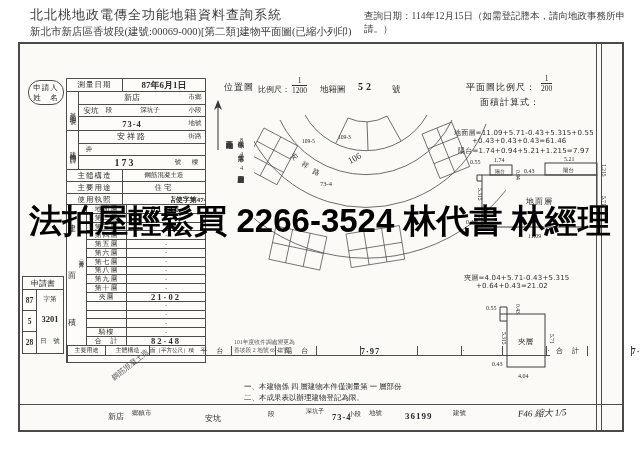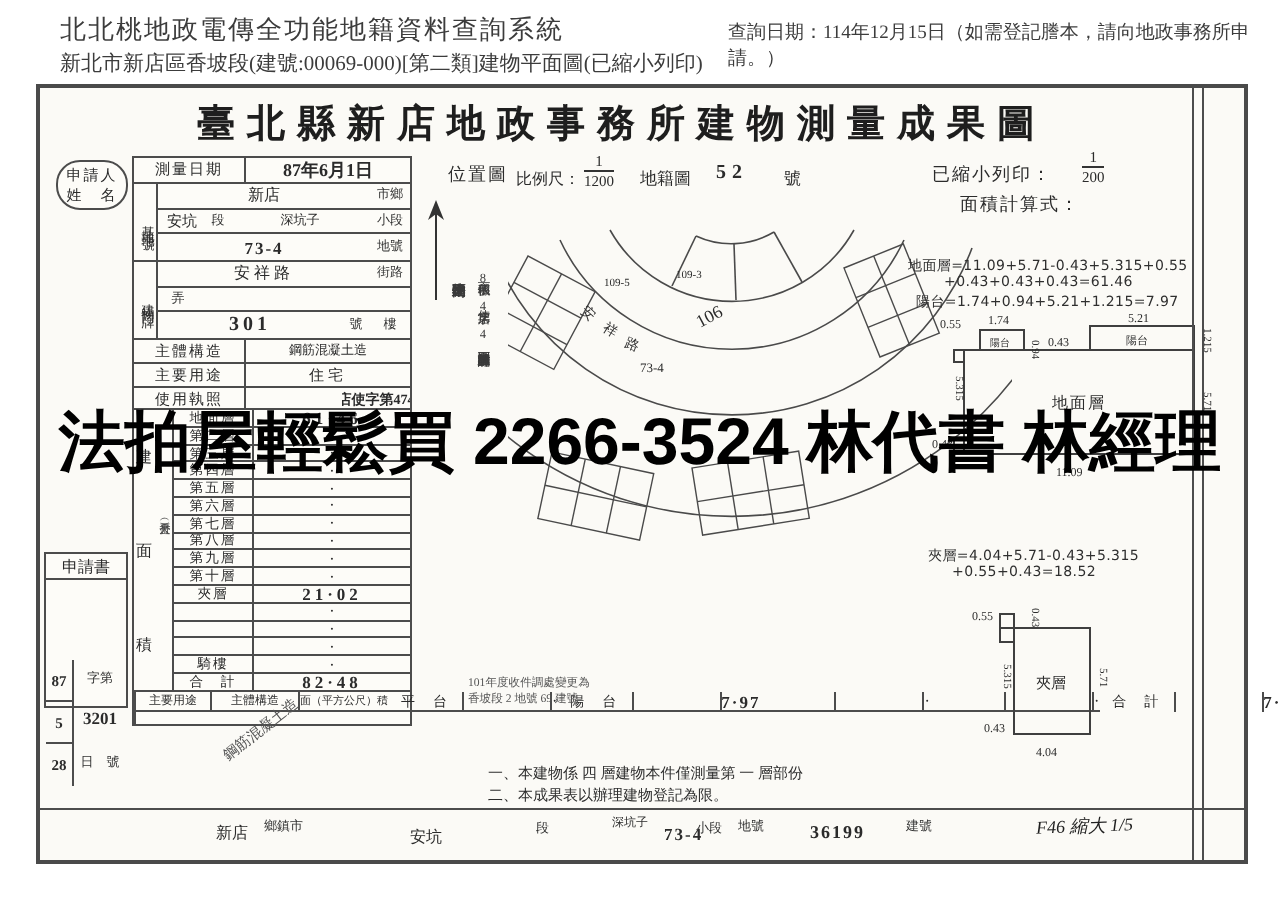"臺北縣新店地政事務所建物測量成果圖" div.doc-title { html: <div>臺北縣新店地政事務所建物測量成果圖</div> -> none }
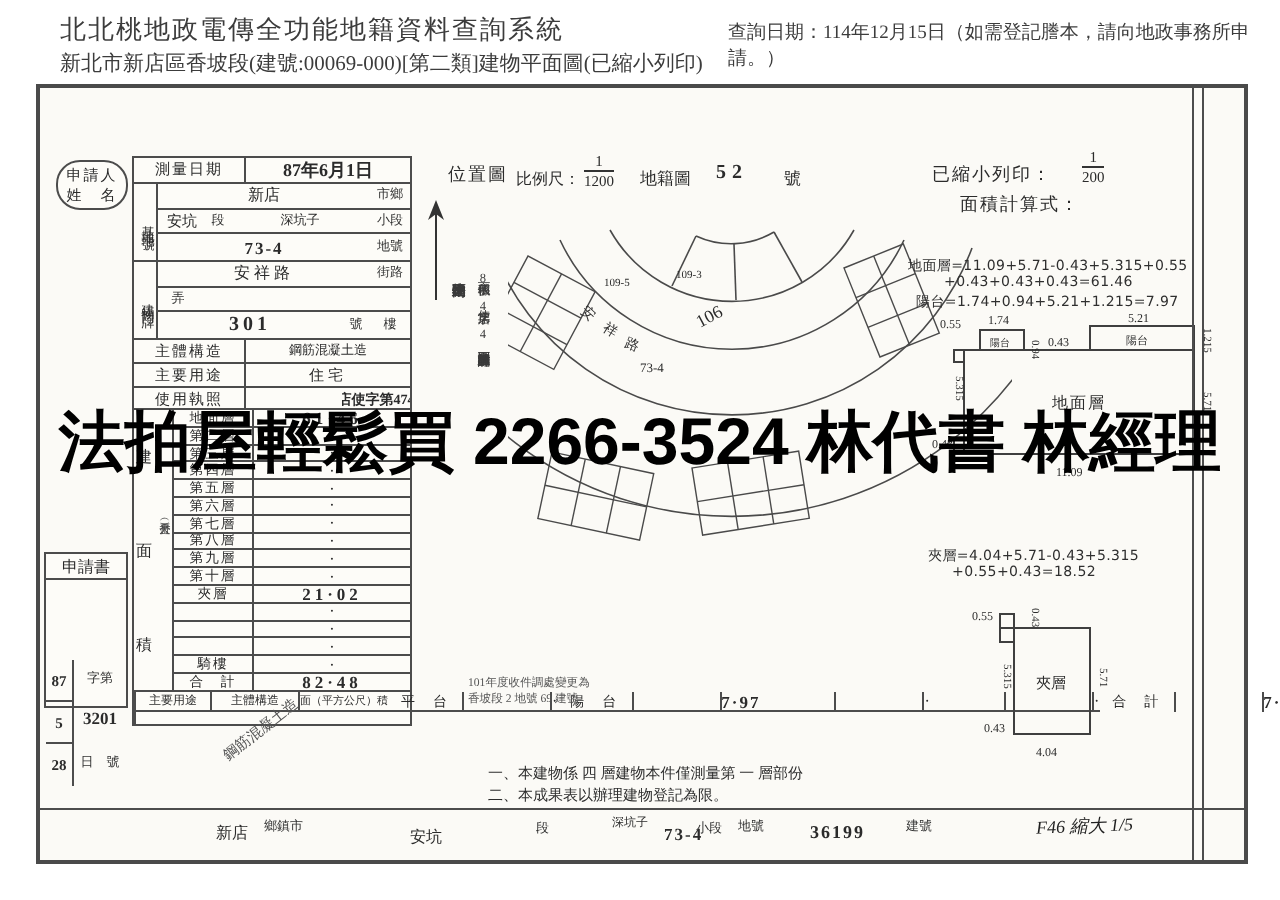"已縮小列印：" div.abs { text: 已縮小列印 -> 平面圖比例尺 }
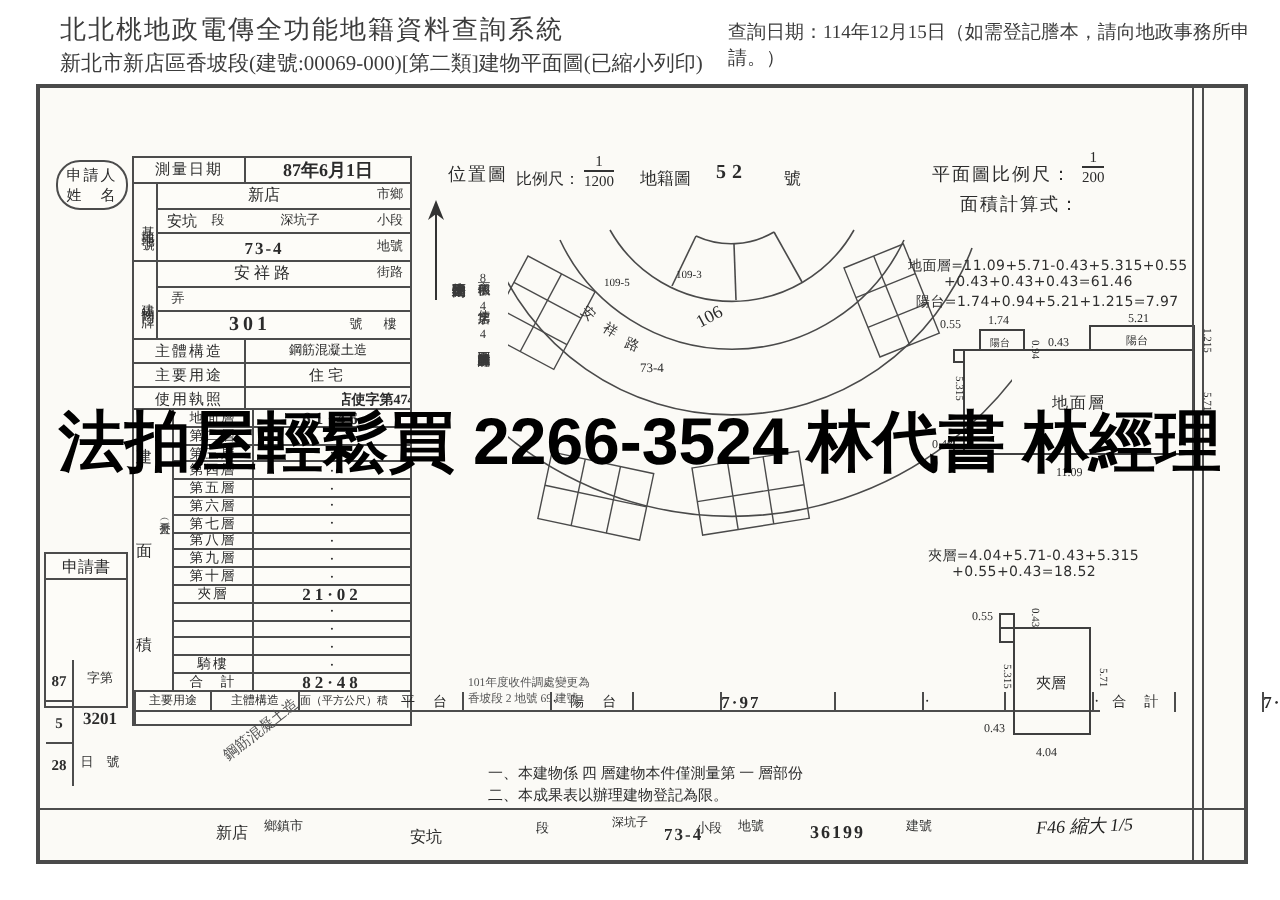"301" div.c { text: 301 -> 173 }
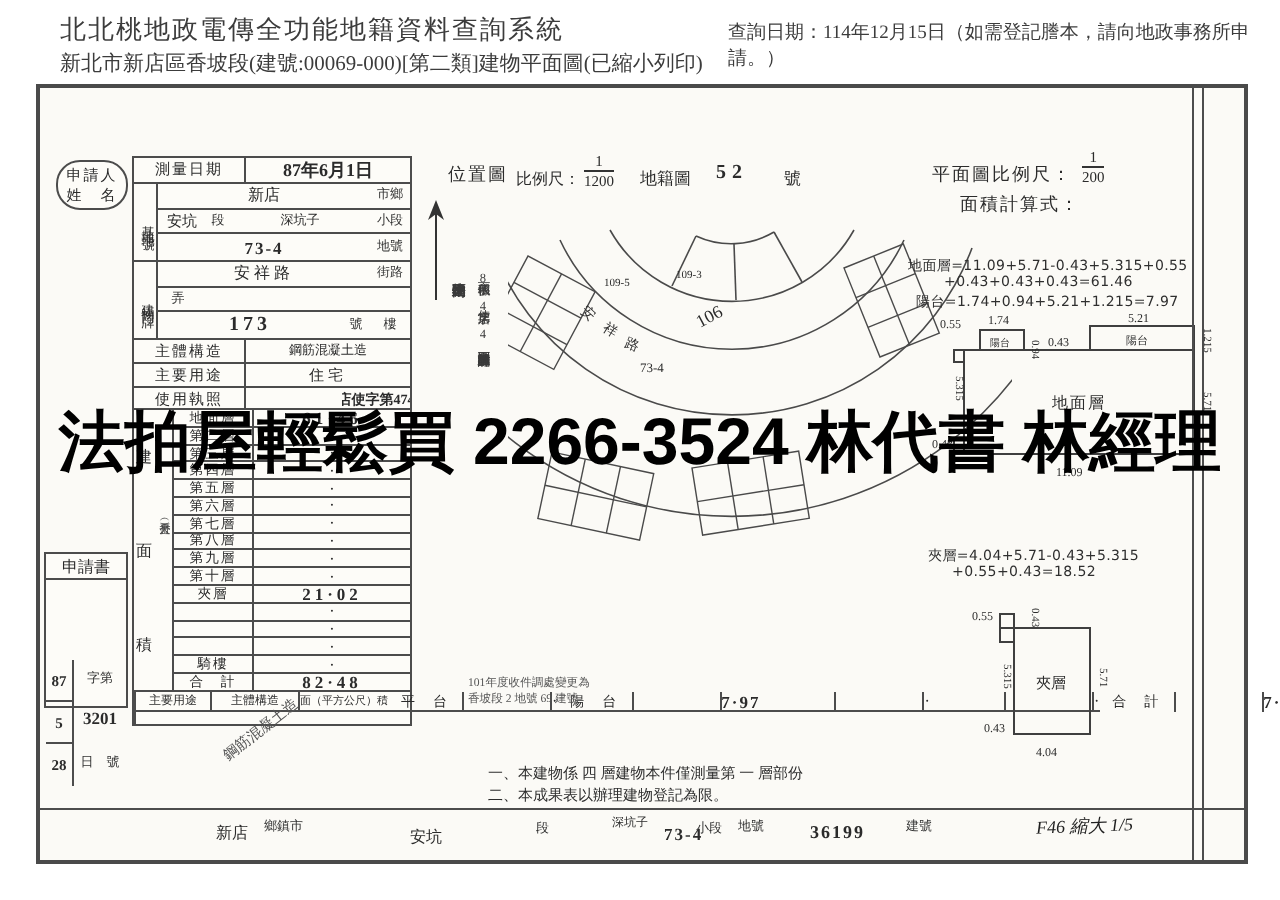"+0.55+0.43=18.52" div.abs { text: +0.55+0.43=18.52 -> +0.64+0.43=21.02 }
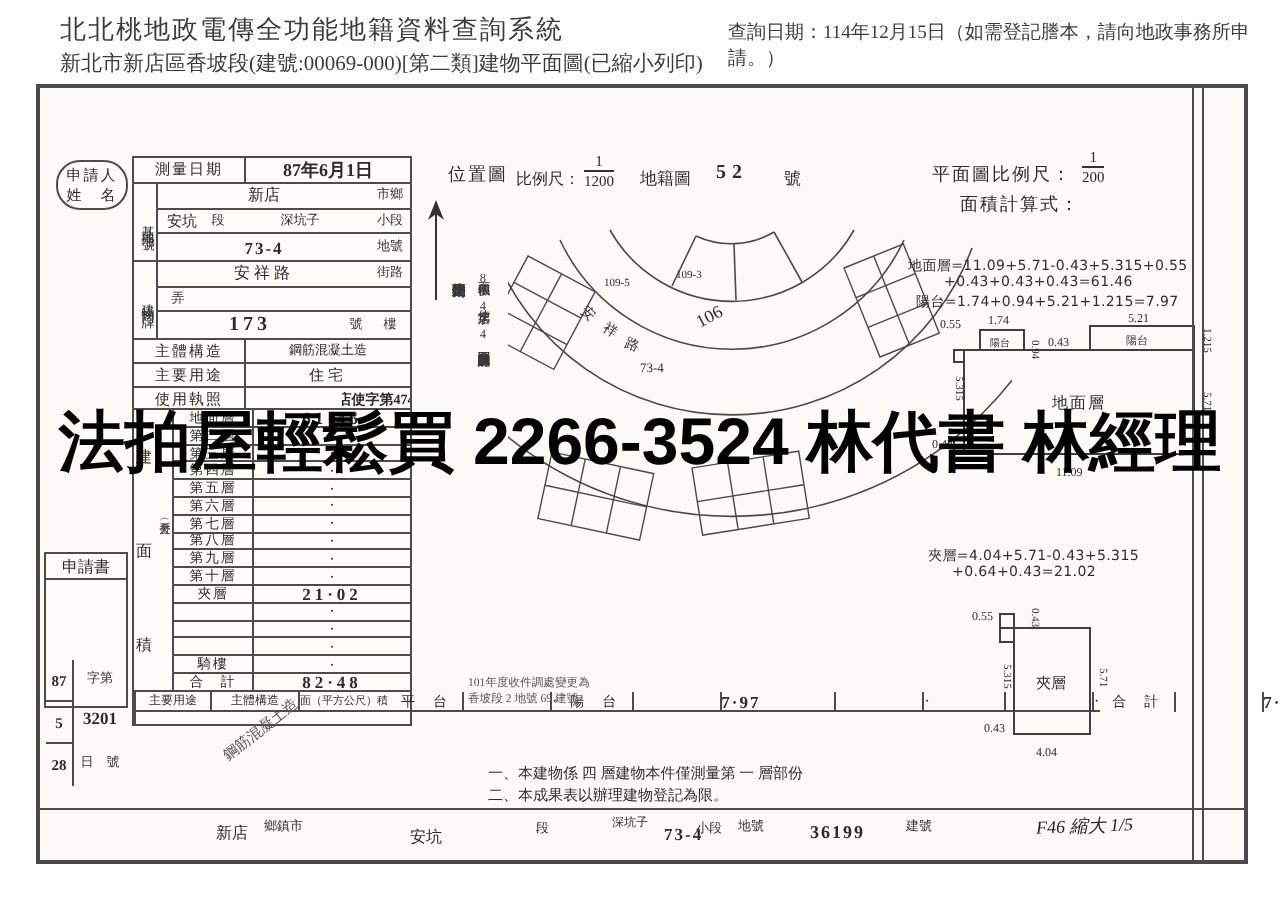"87" div { margin-top: 40px -> none }
